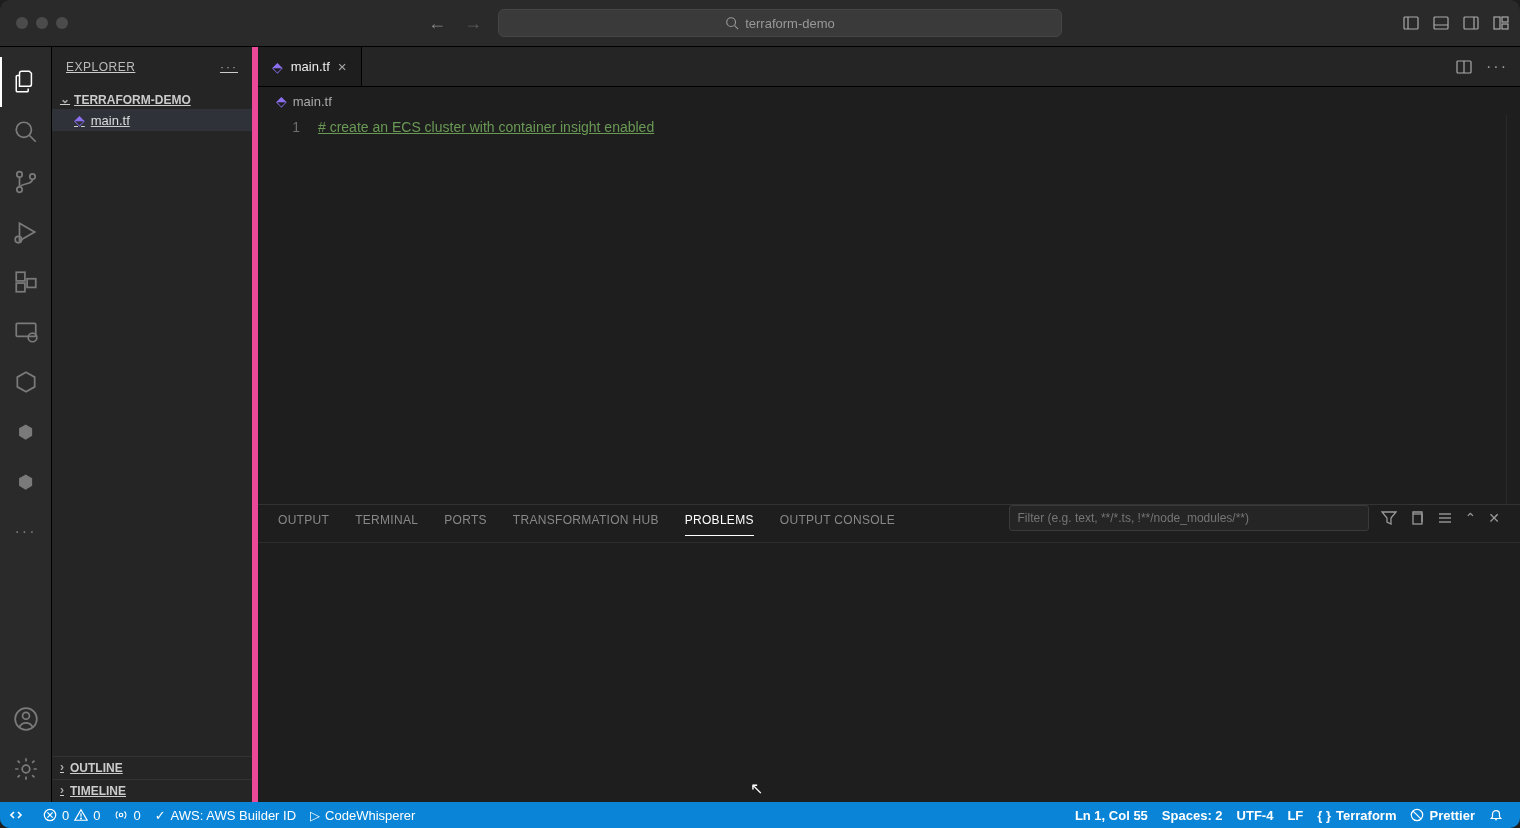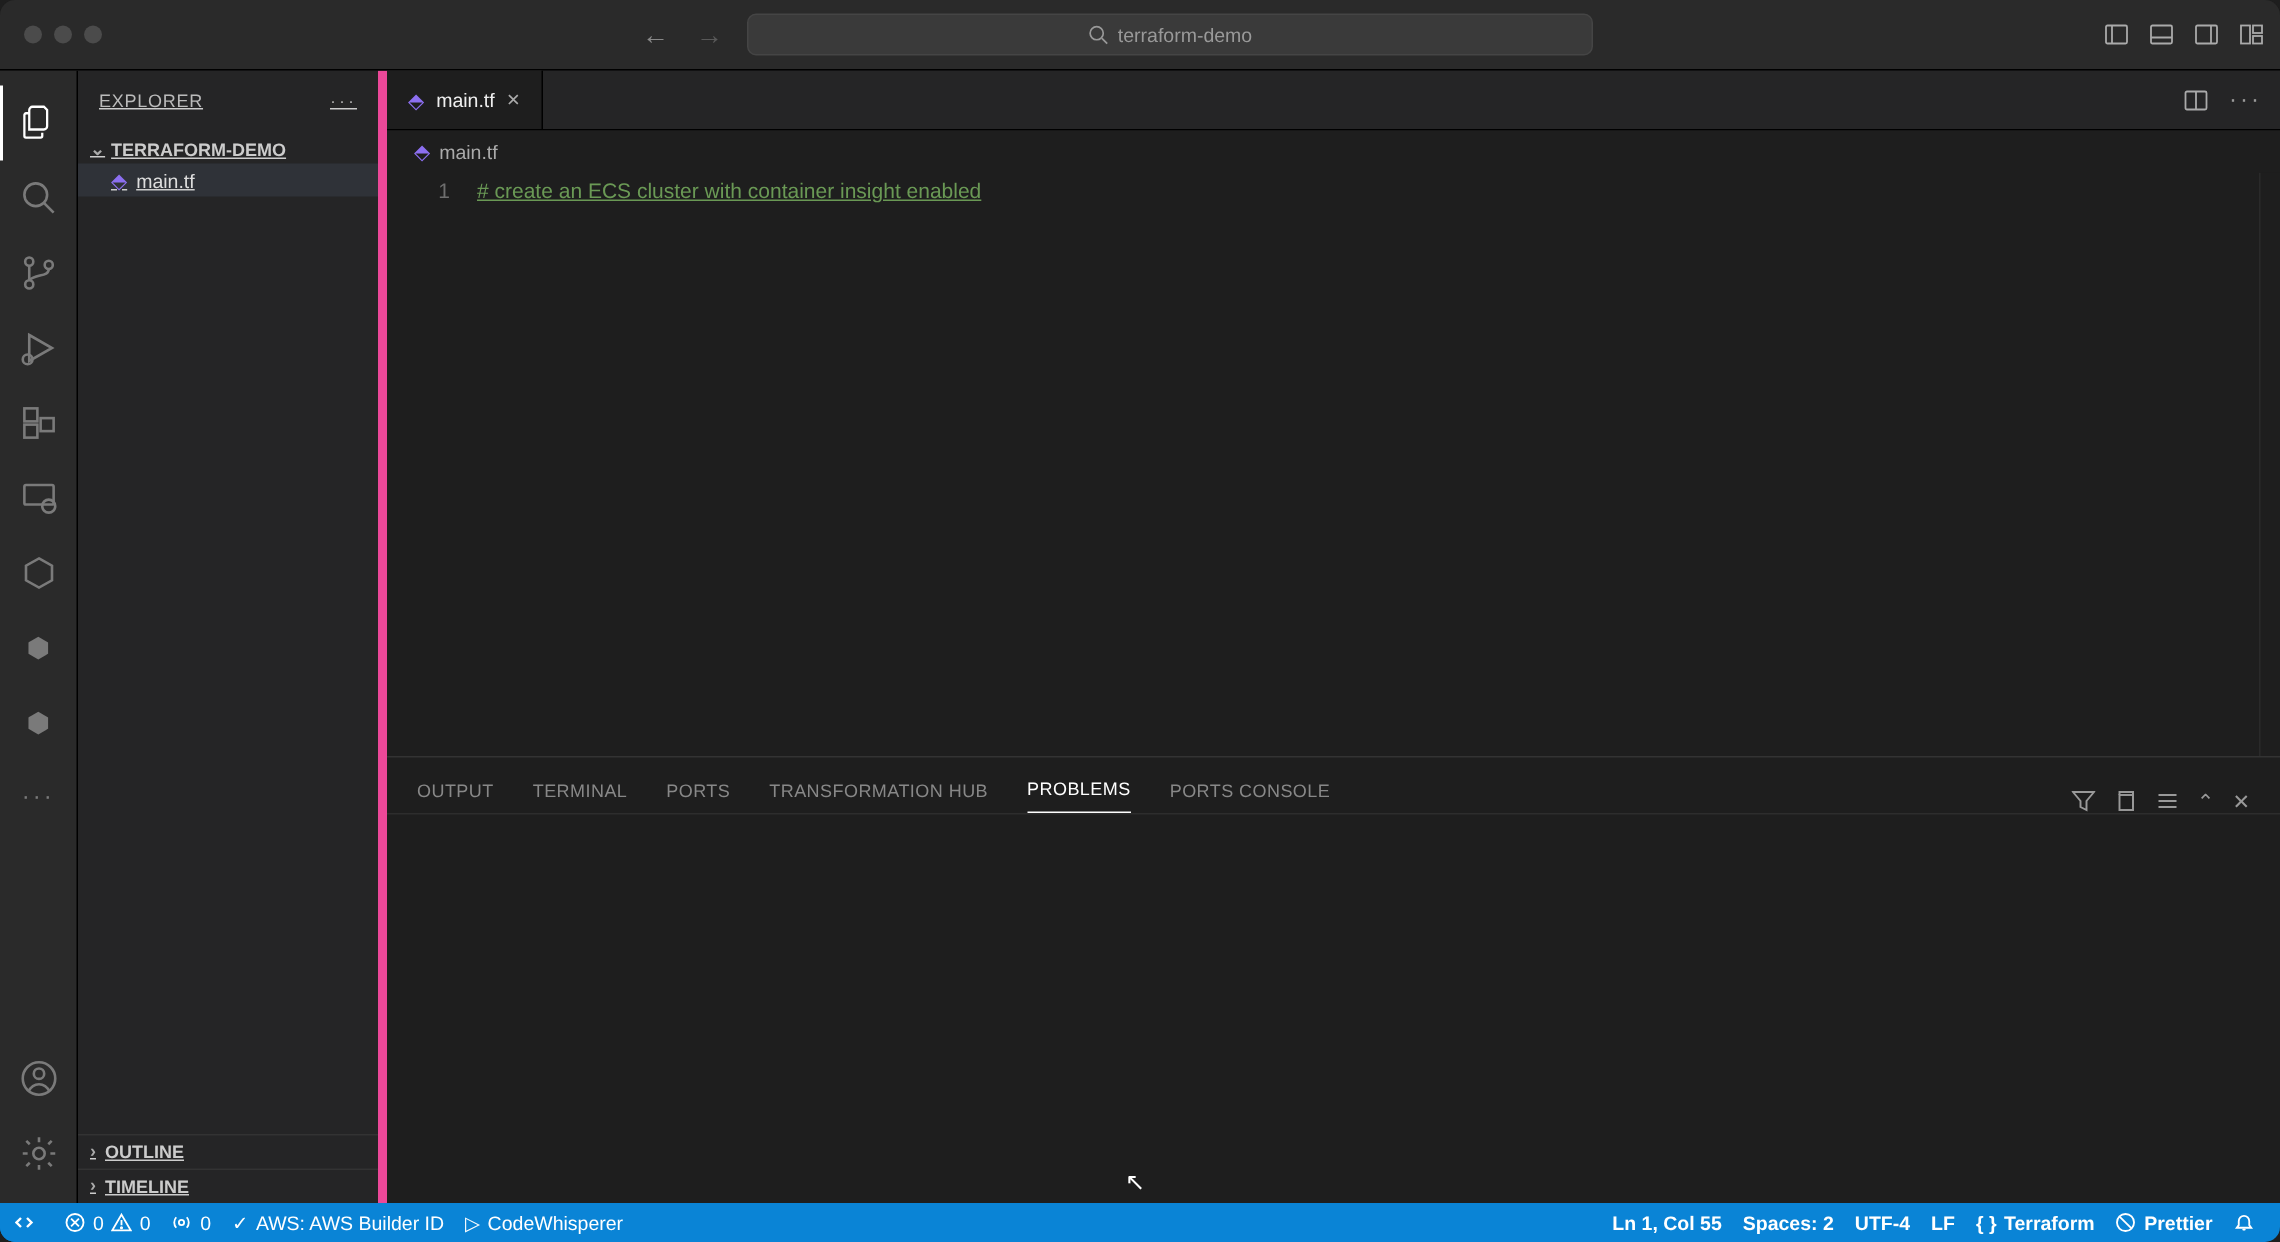"OUTPUT" .panel-tabs { align-items: flex-end -> flex-start }
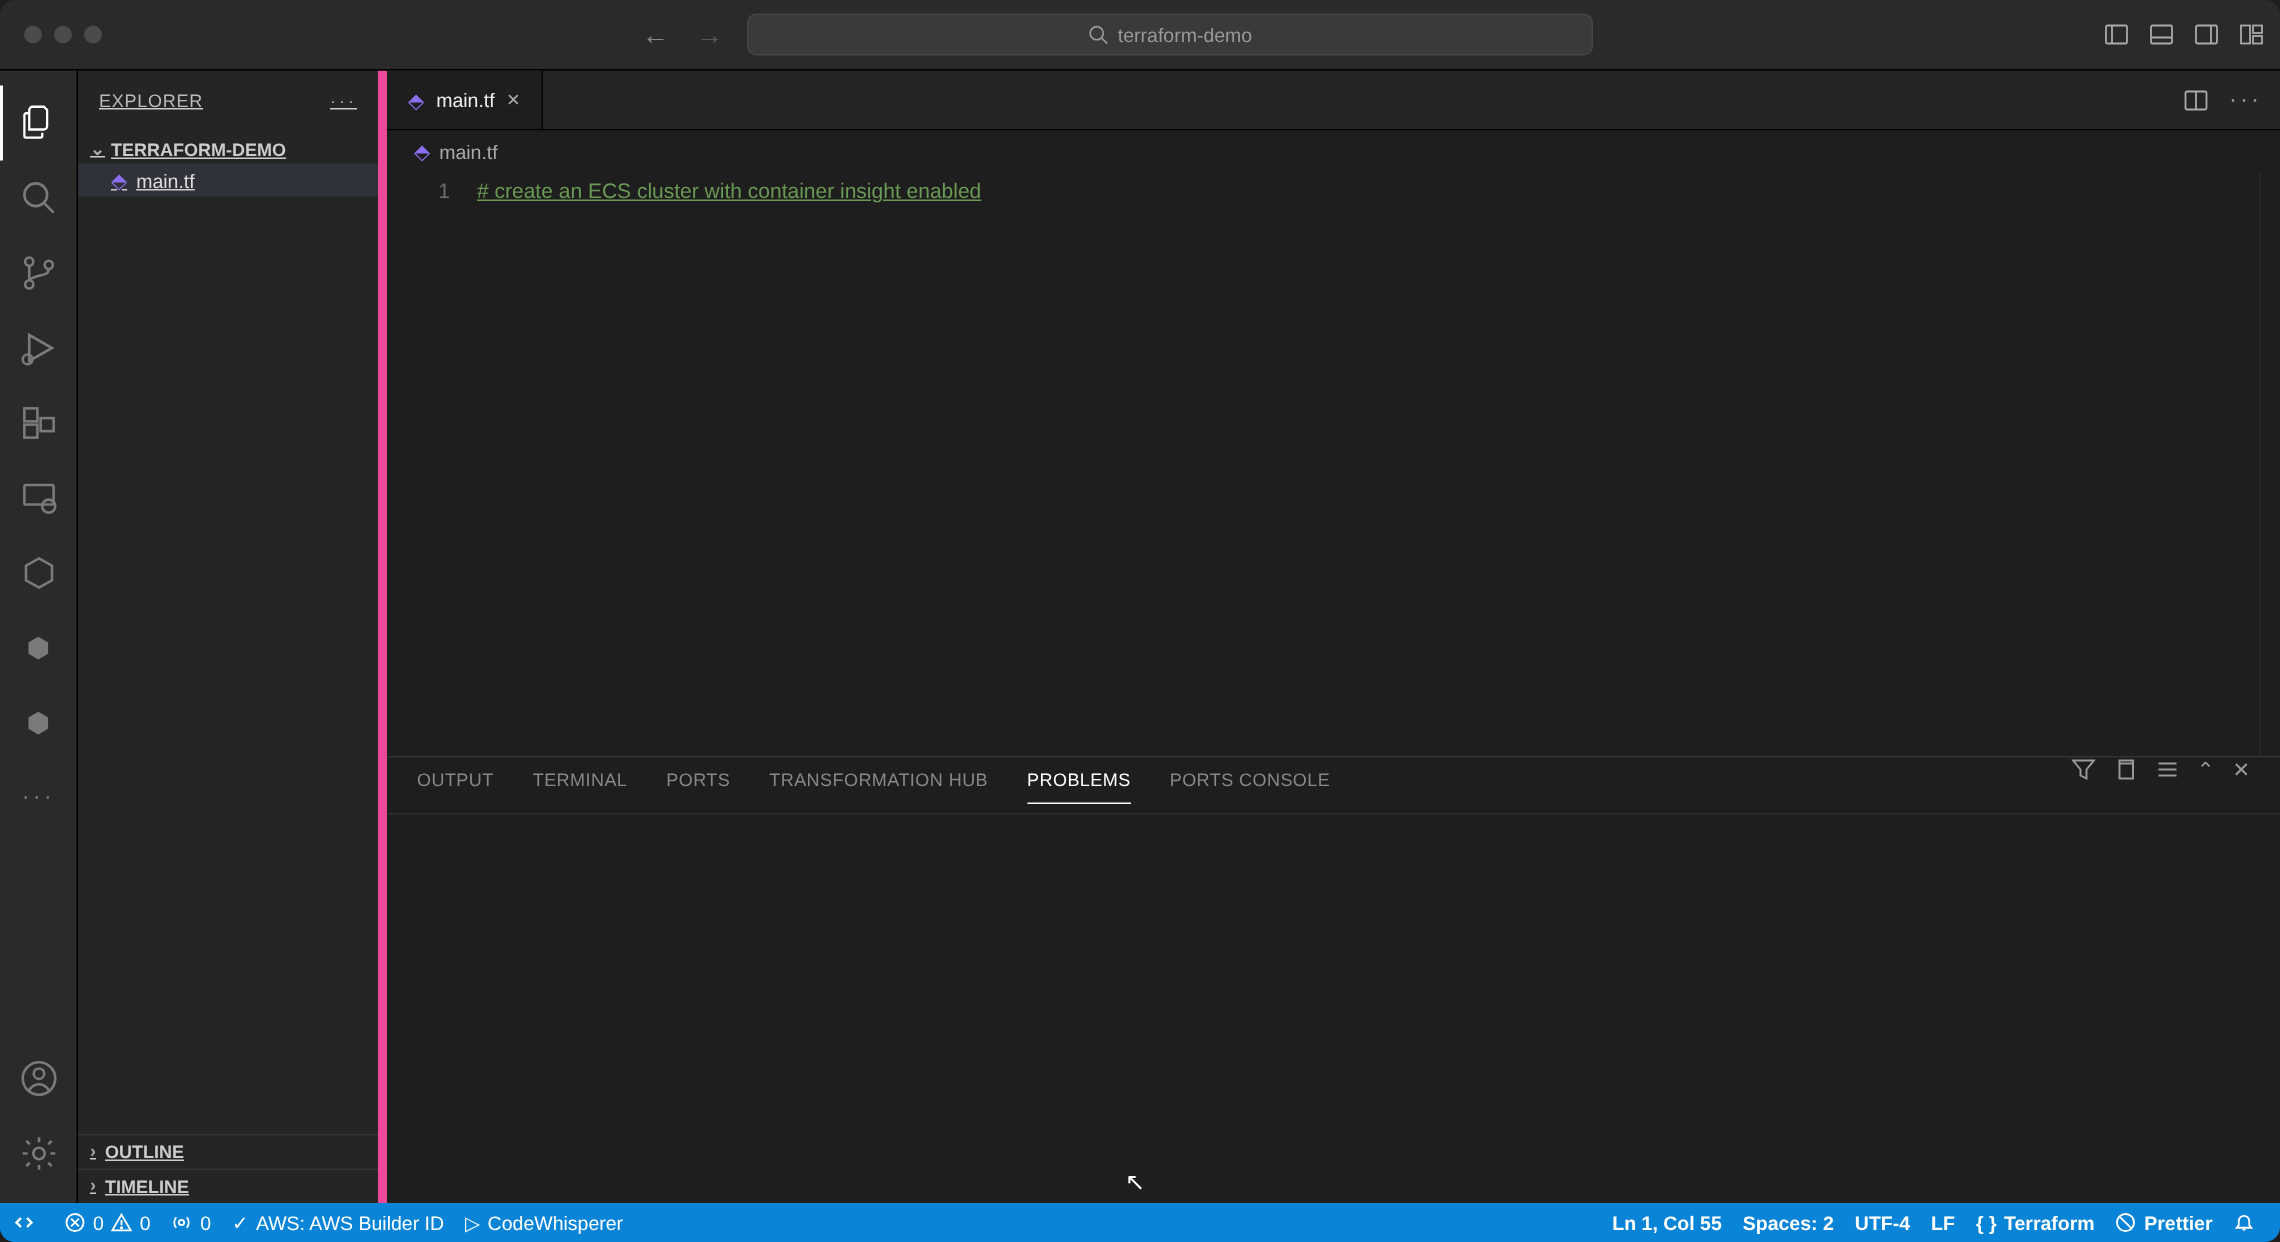"PORTS CONSOLE" span.panel-tab { text: PORTS -> OUTPUT }
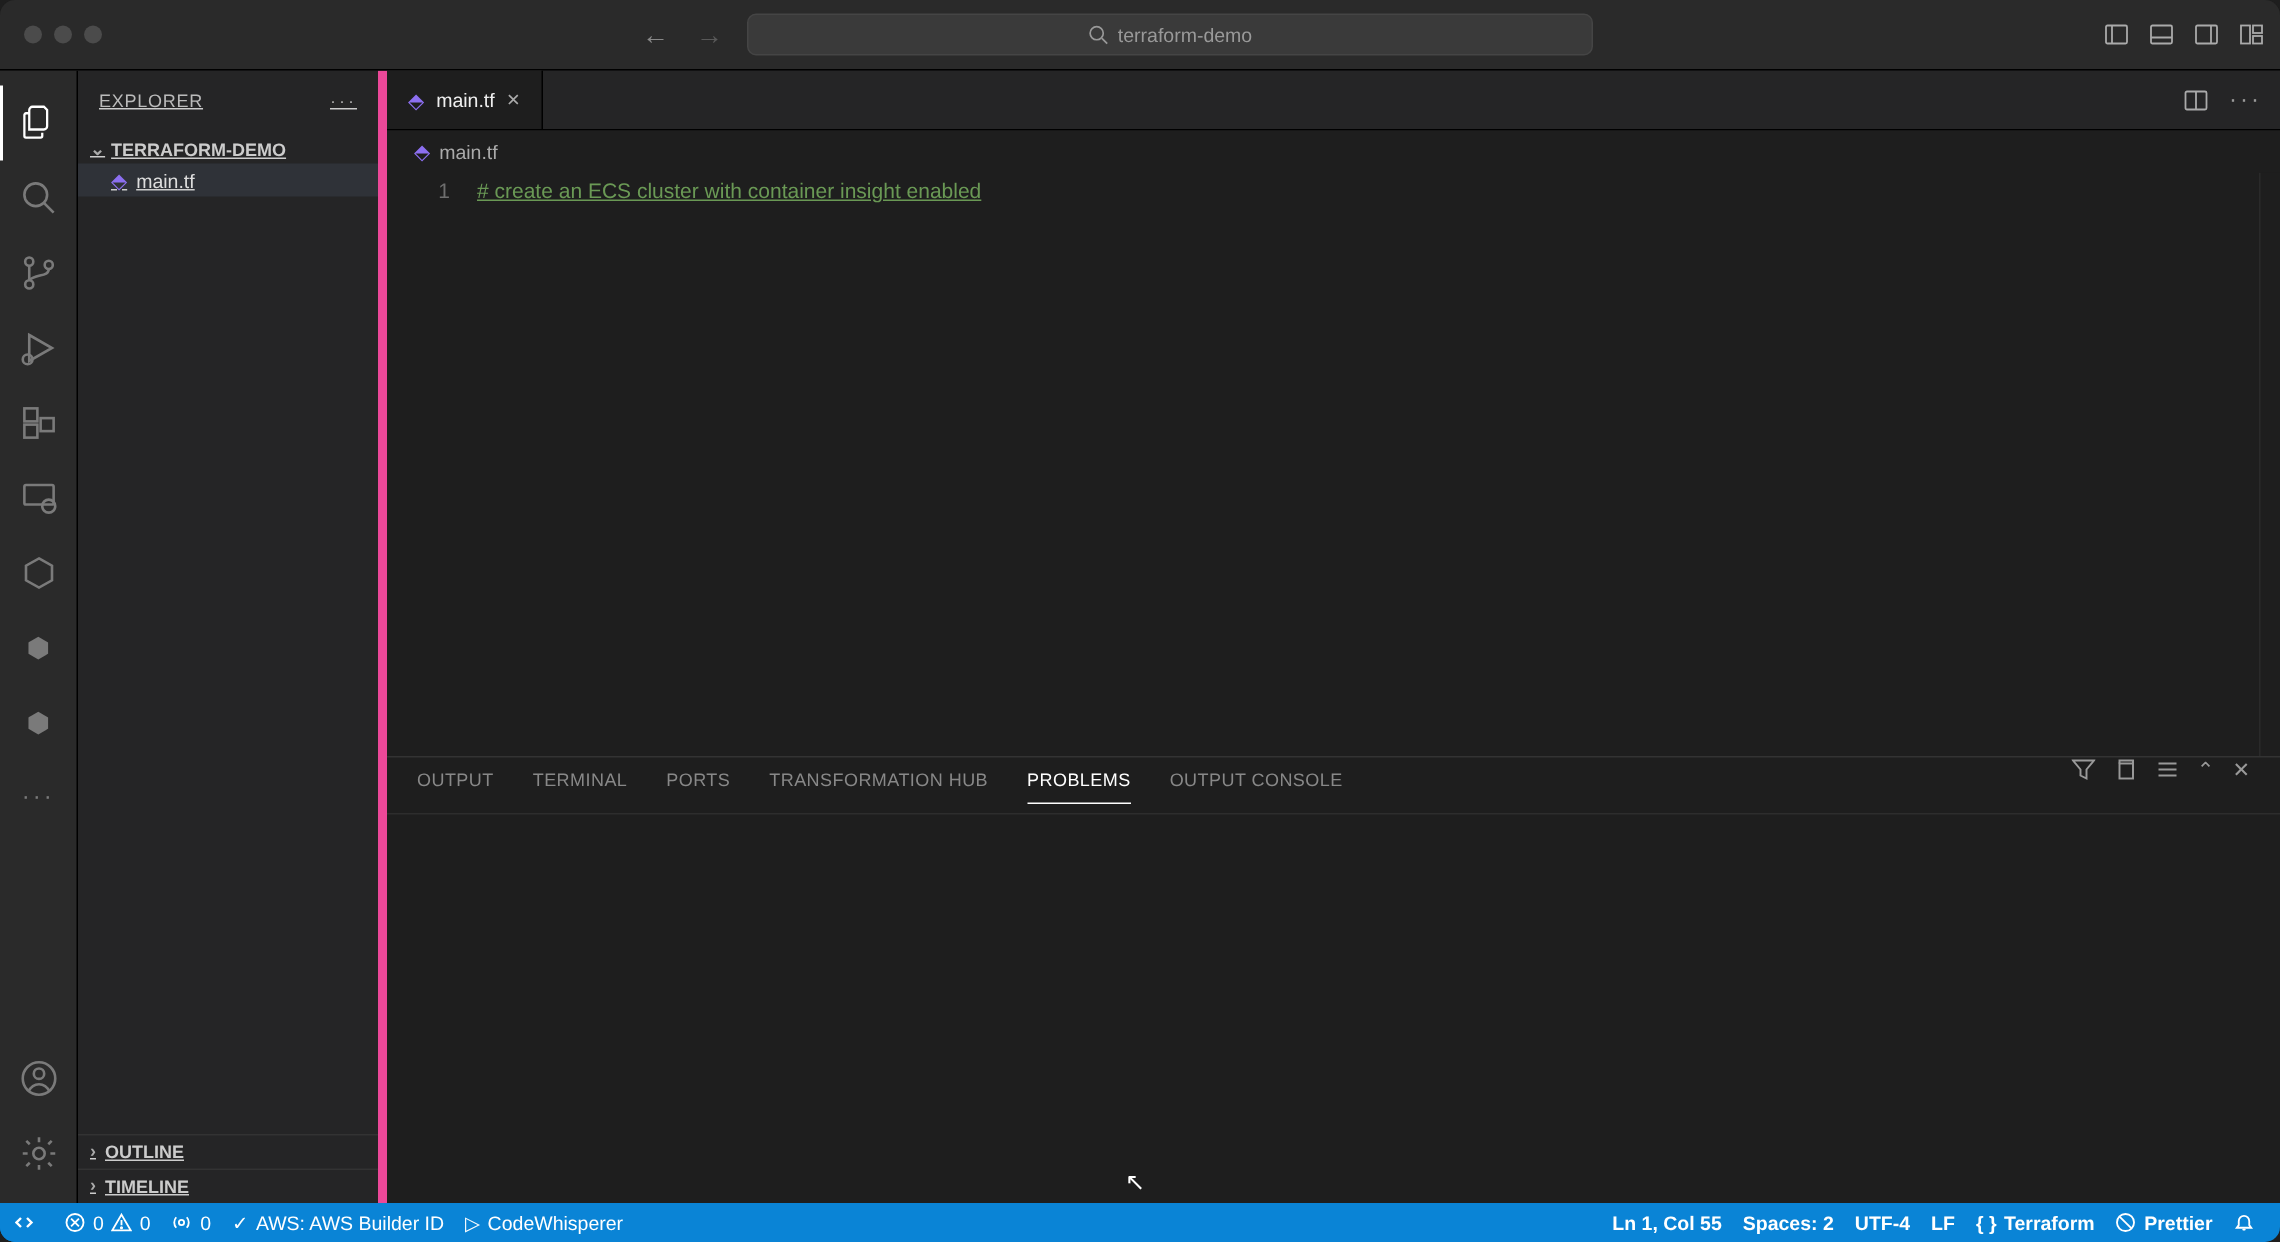"Filter (e.g. text, **/*.ts," input.panel-filter { html: none -> <input> }
